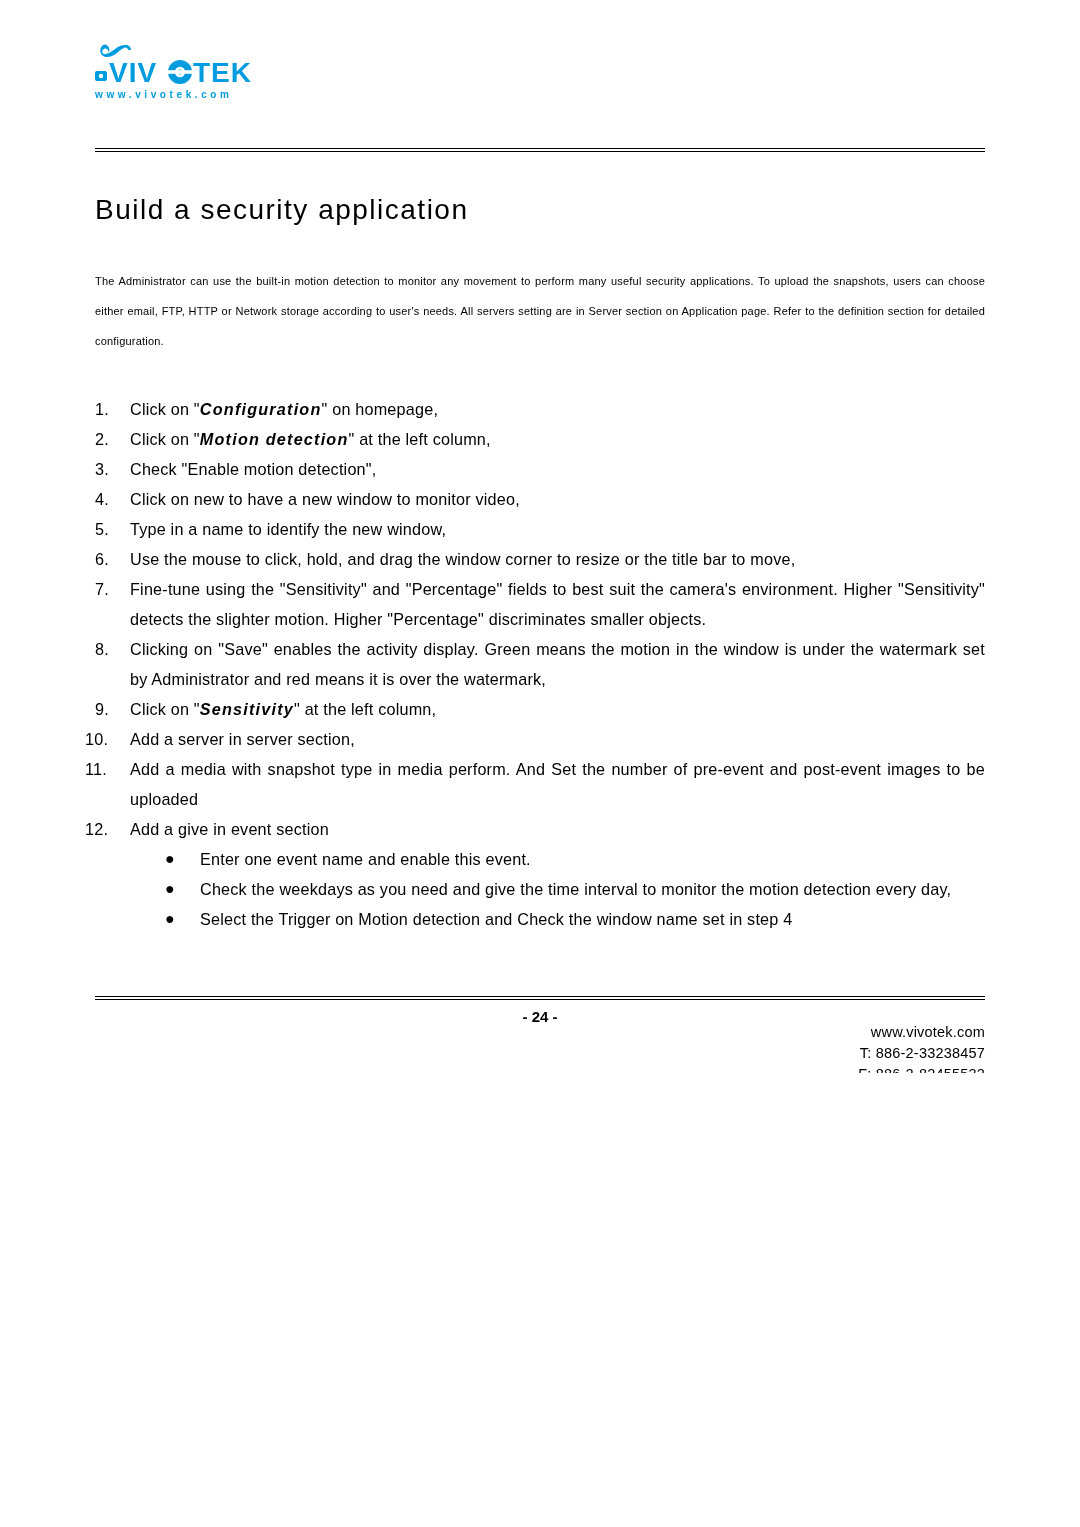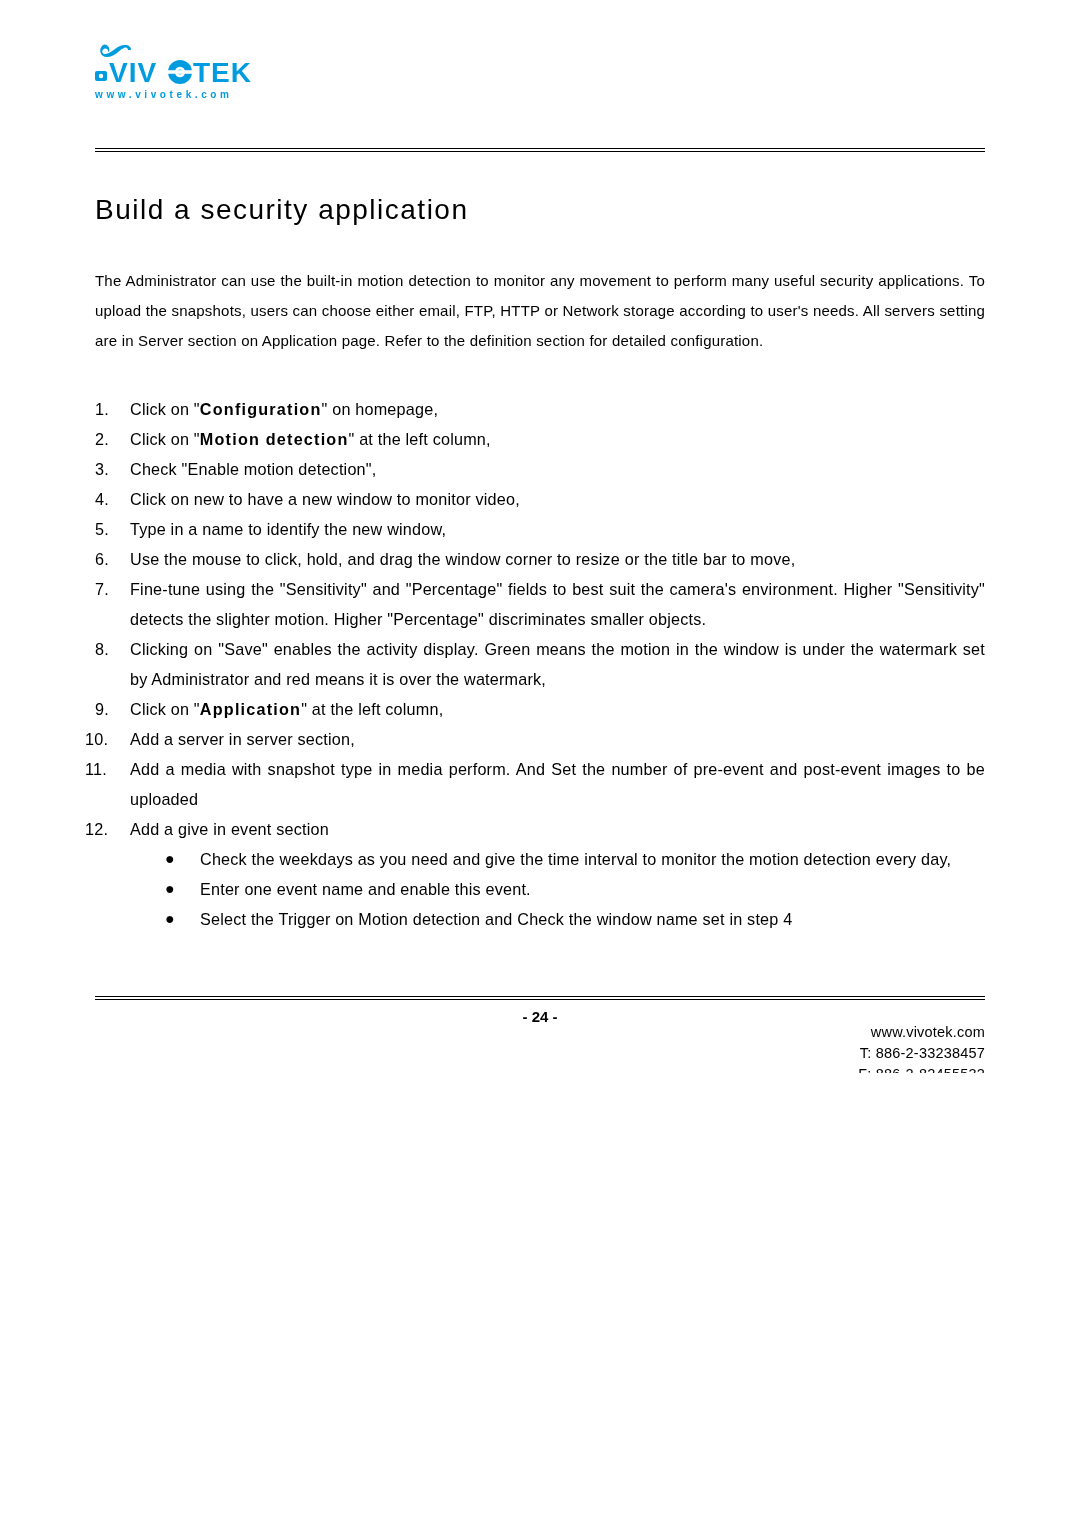"The Administrator can use the" .intro { font-size: 15px -> 11px }
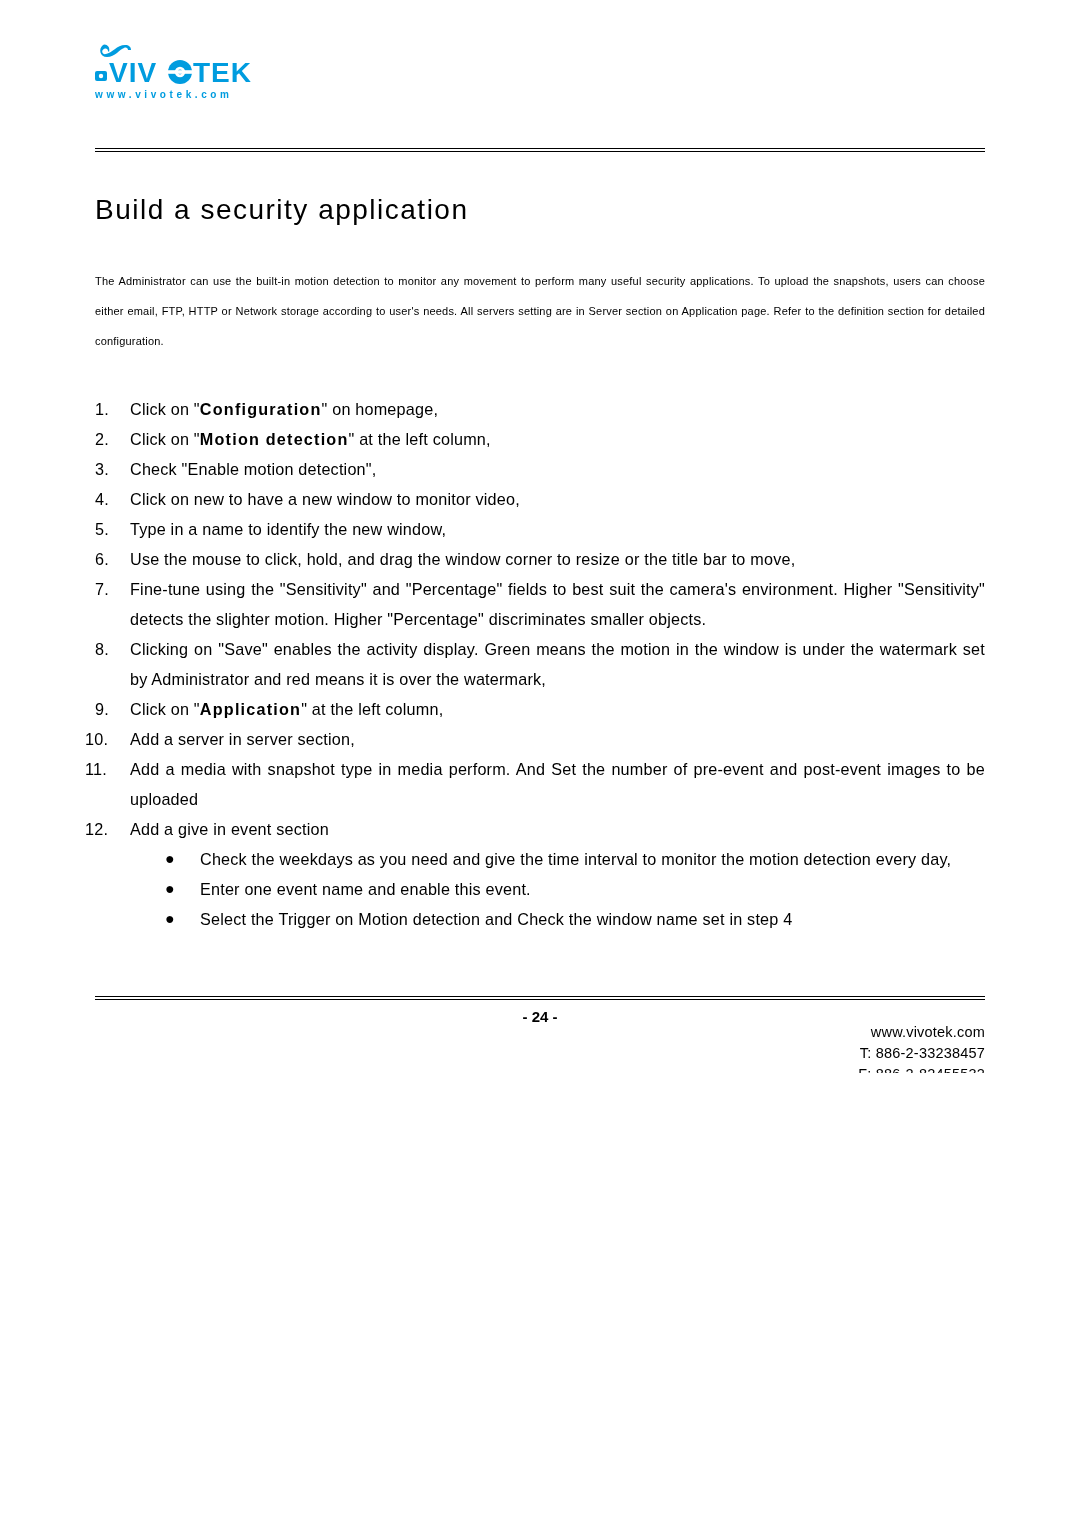"Configuration" .bold-term { font-style: none -> italic }
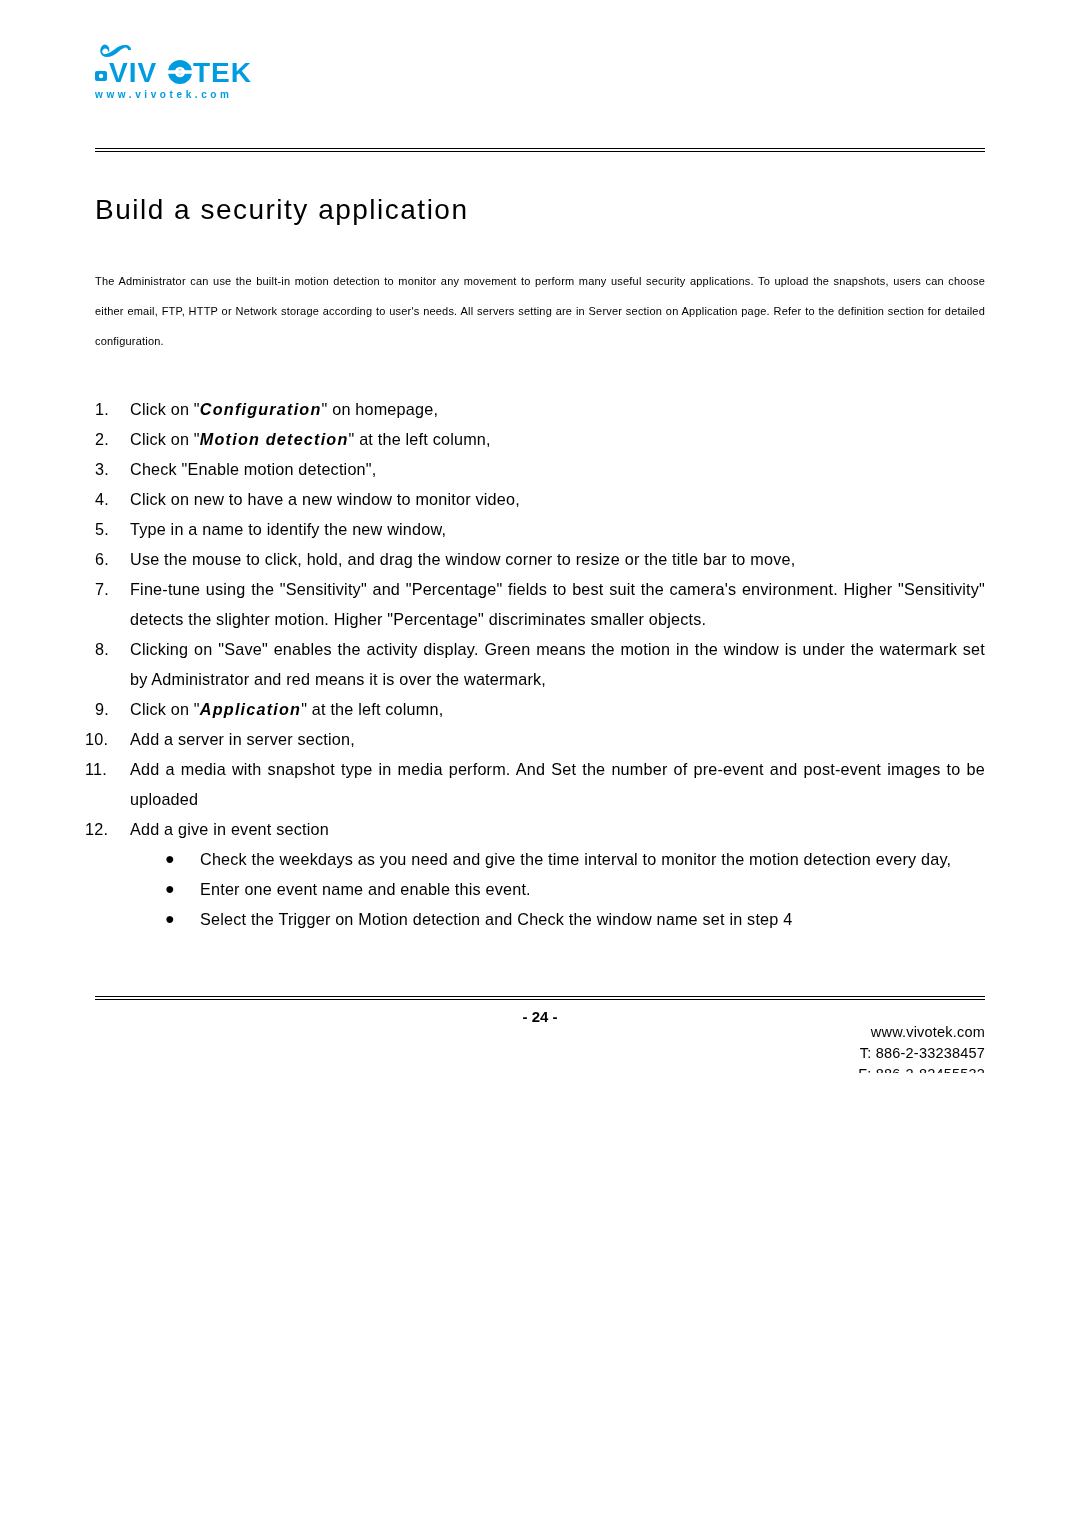"Application" span.bold-term { text: Application -> Sensitivity }
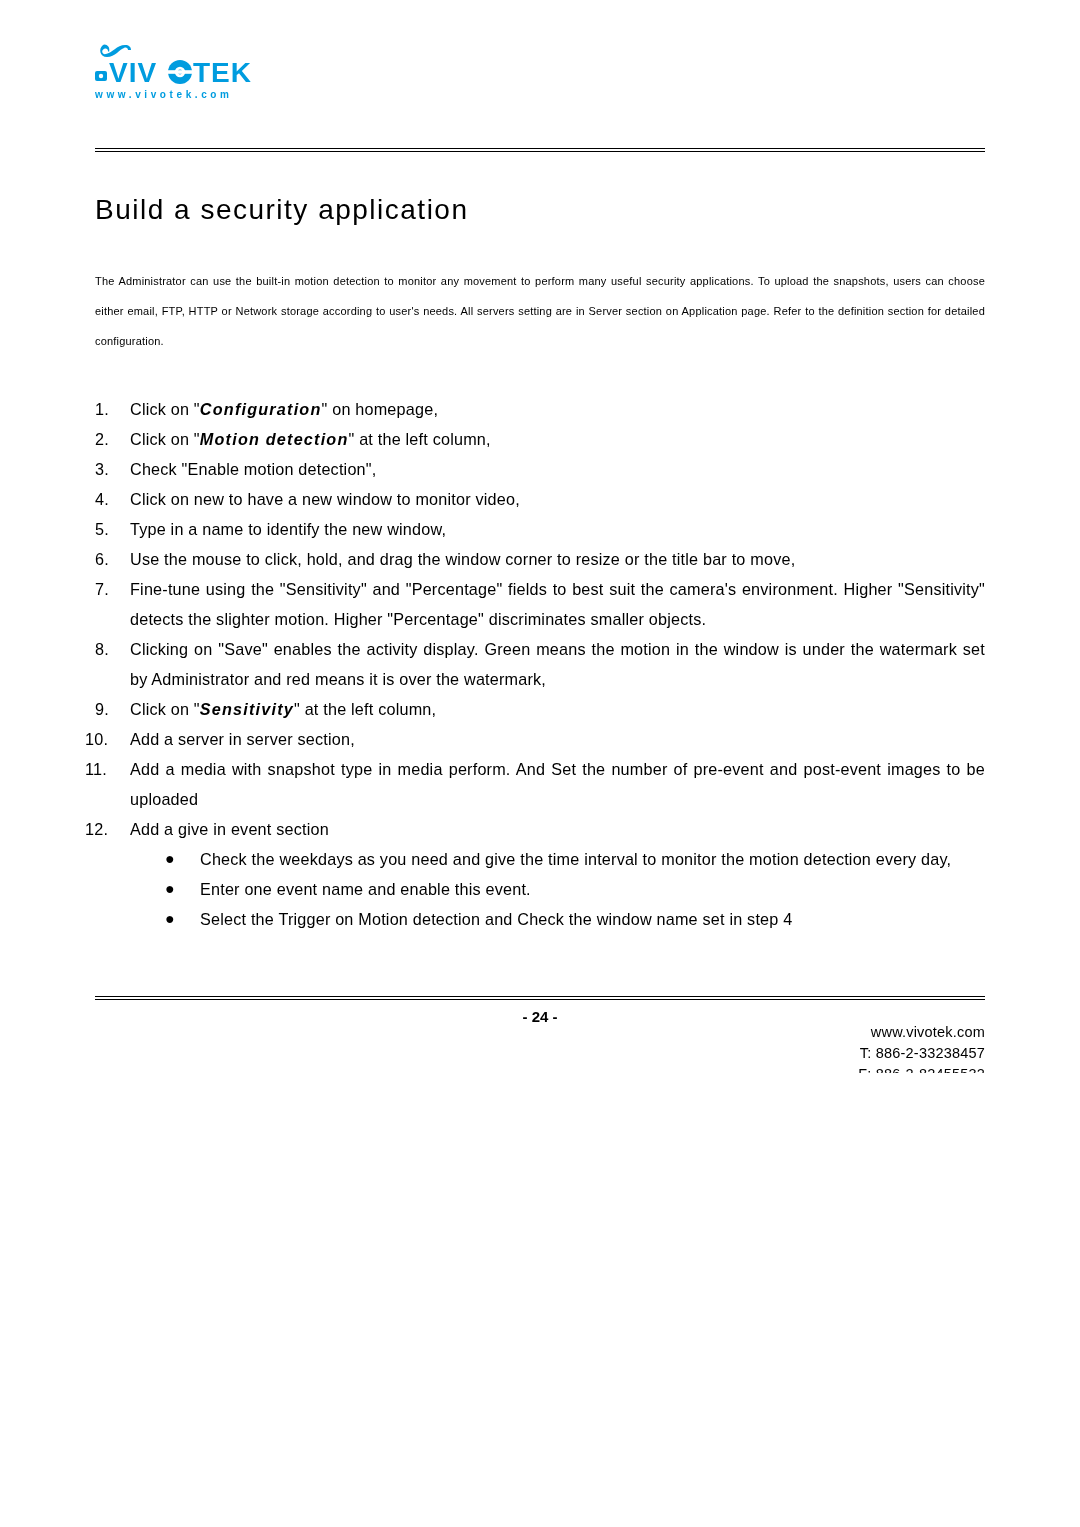"Check the weekdays as you" li { order: before "Enter one event name and" -> after "Enter one event name and" }
